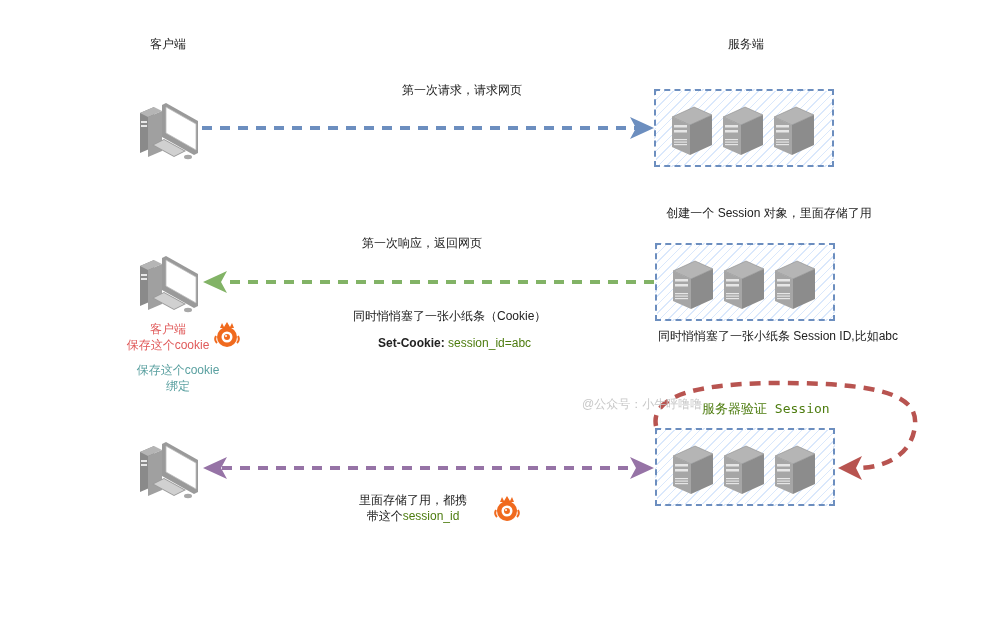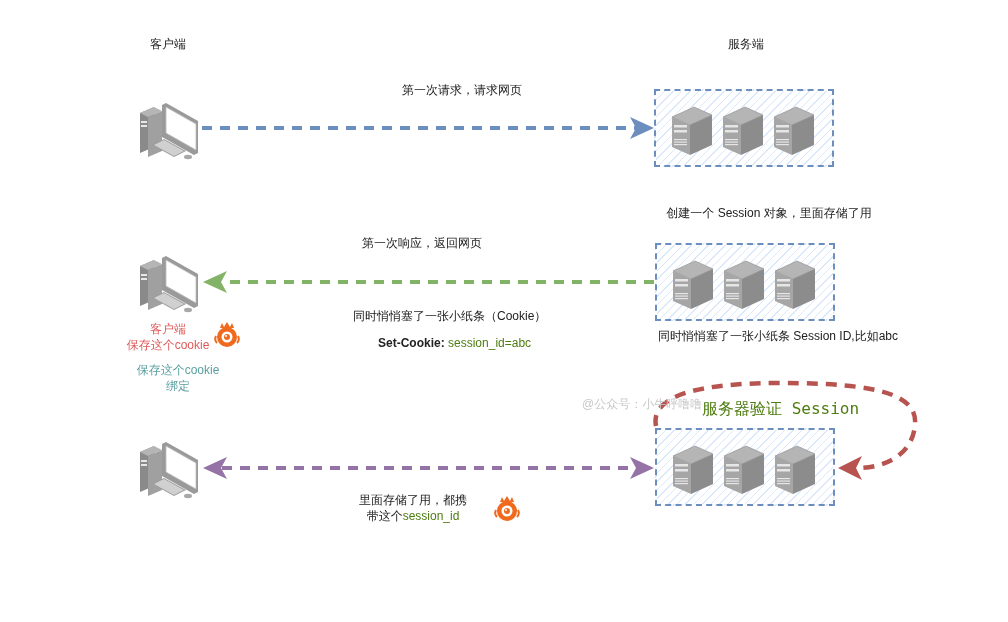"服务器验证 Session" span.gray { font-size: 16px -> 13px }
